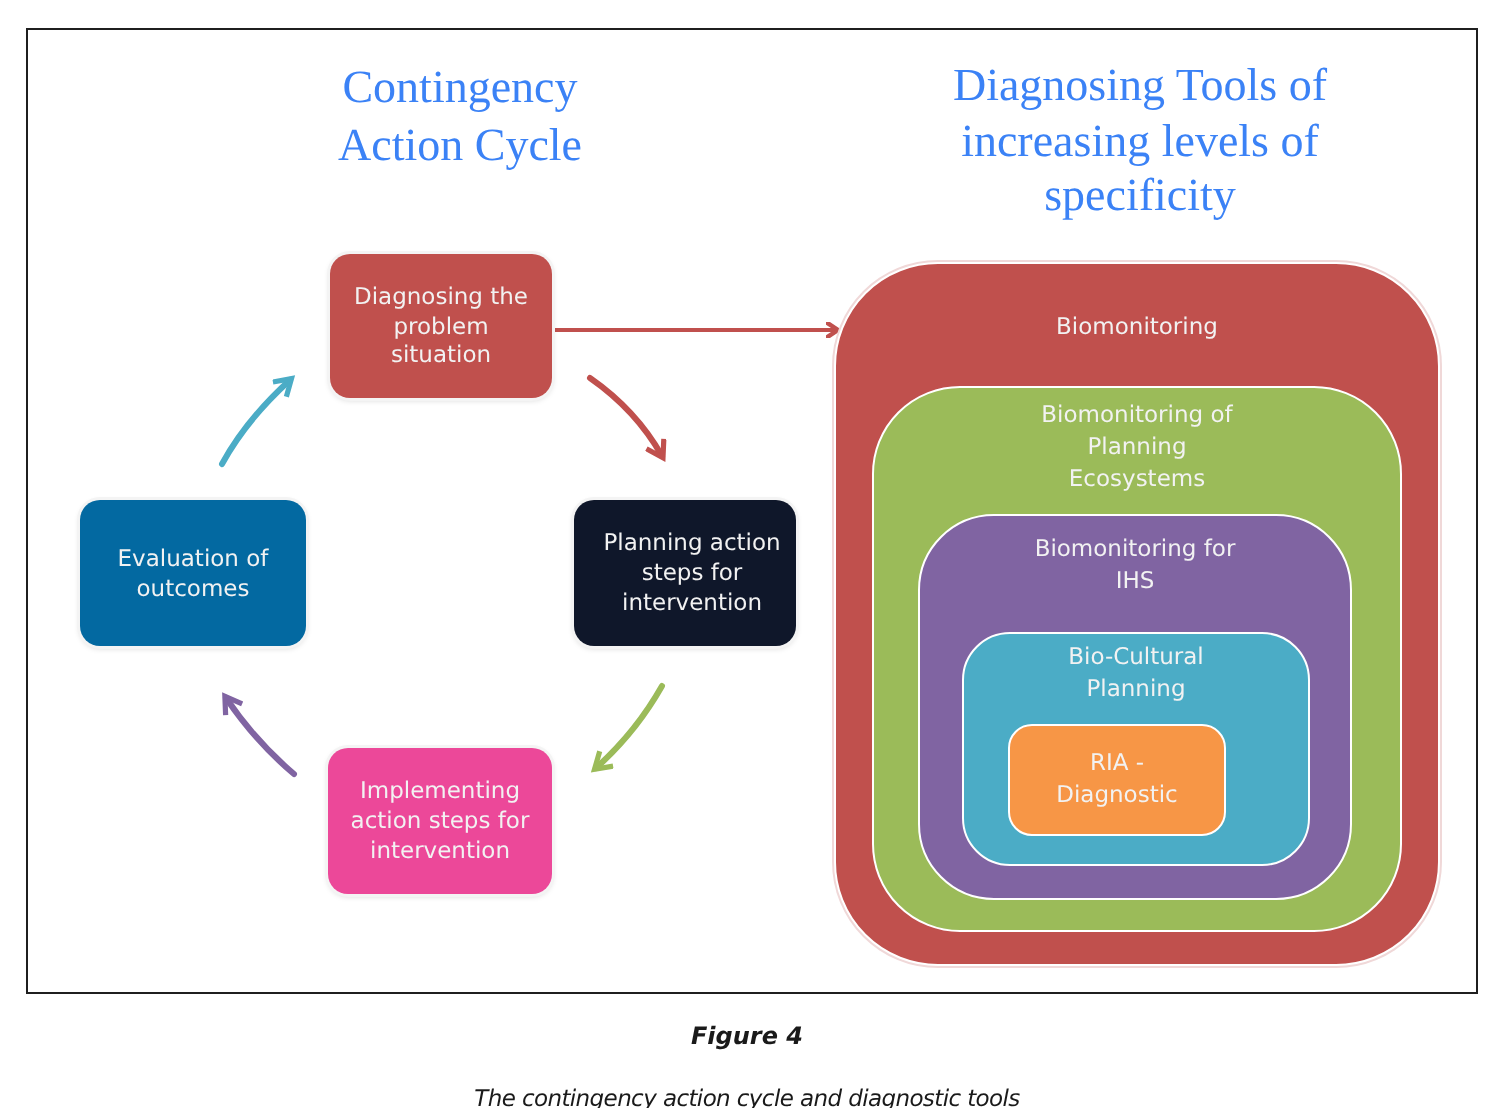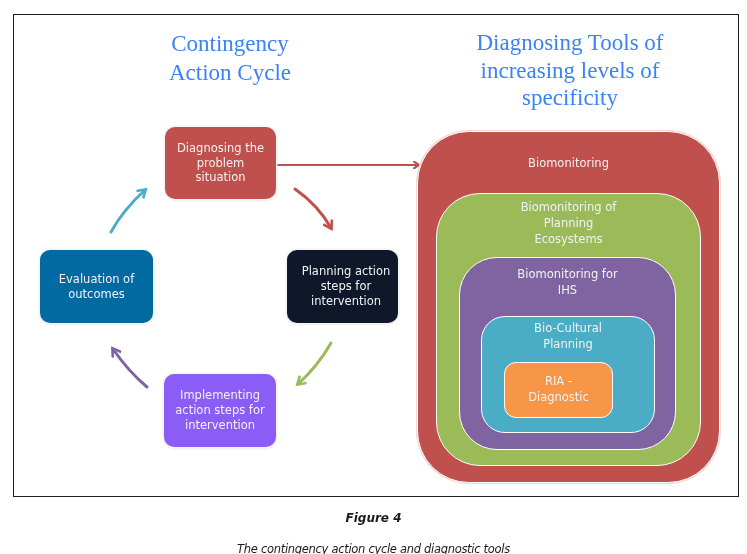"Implementing action steps for" div.cbox { background: #8b5cf6 -> #ec4899 }
